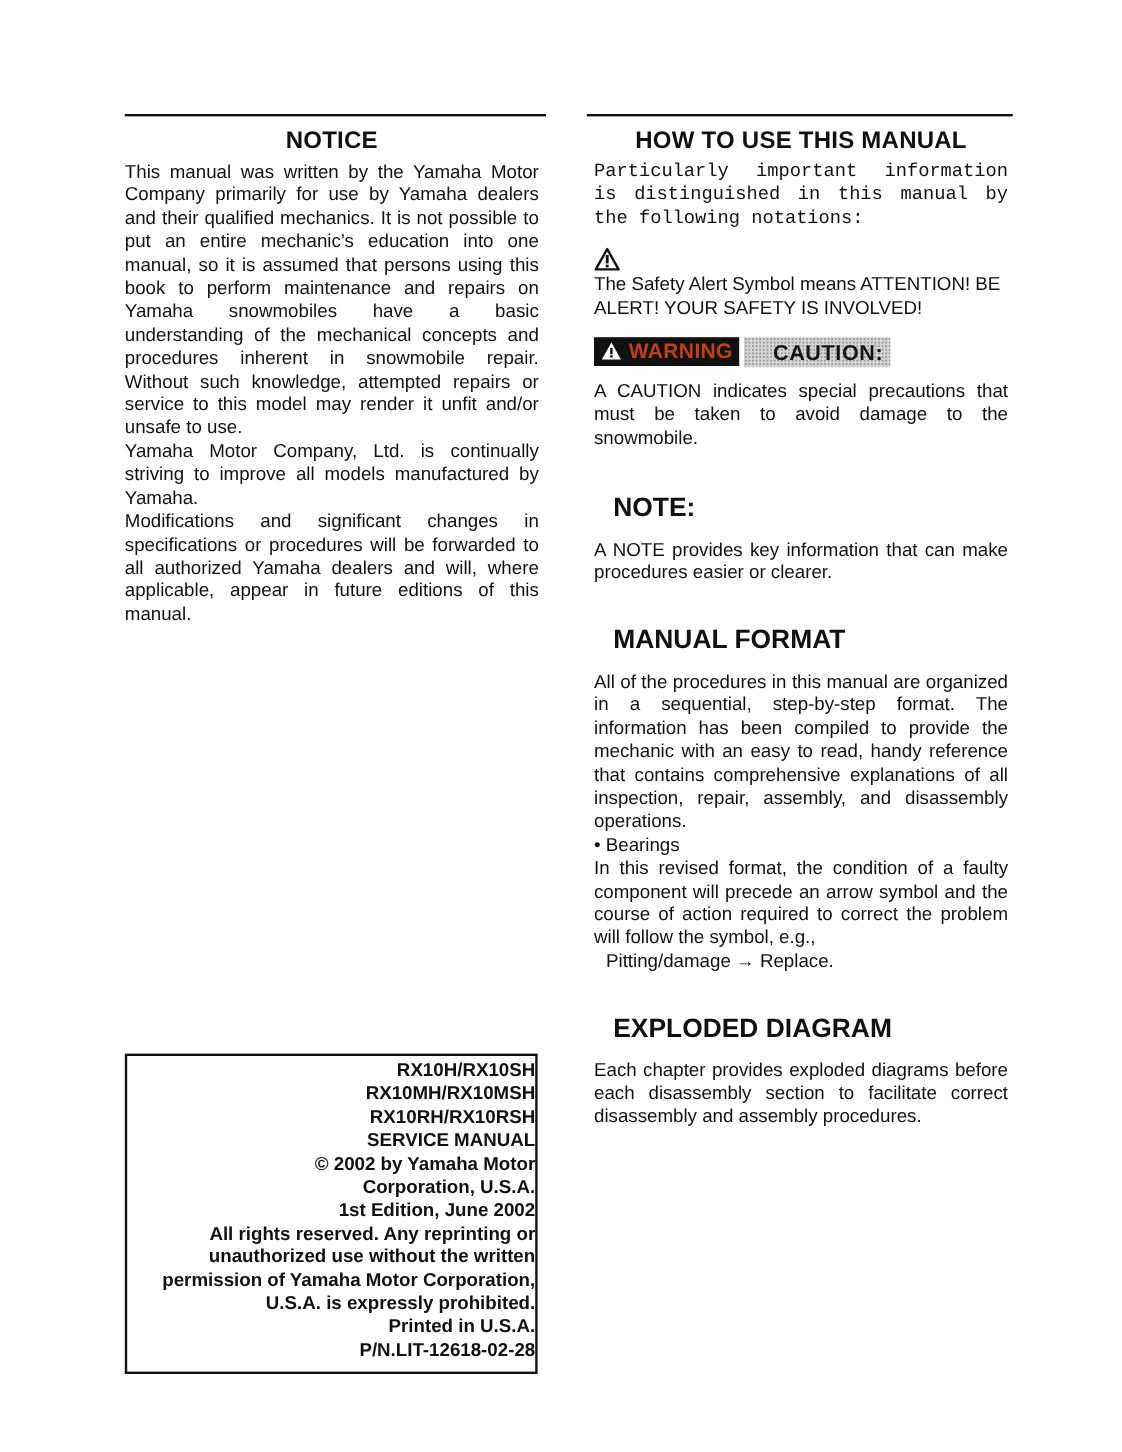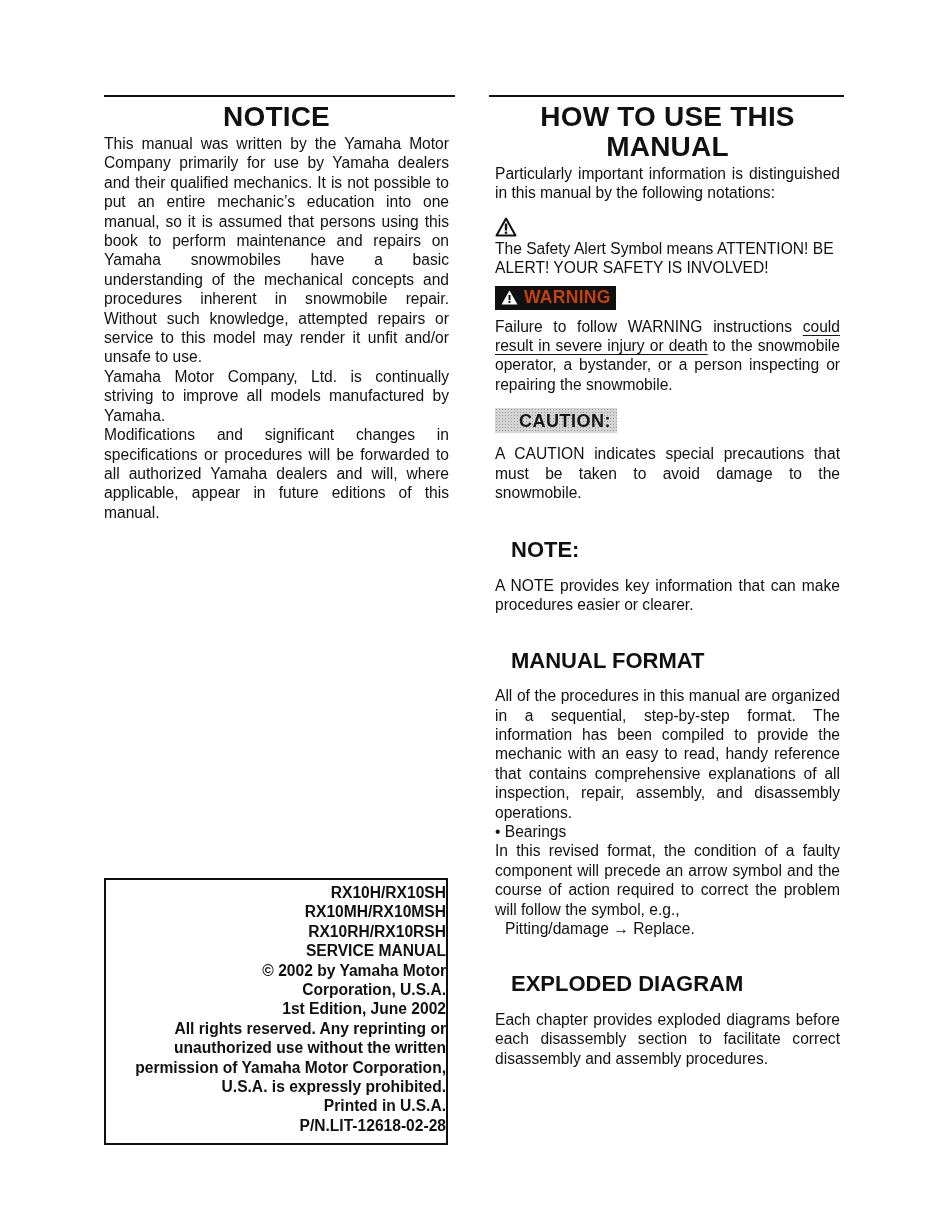"NOTICE" h1.section-title { font-size: 28px -> 20px }
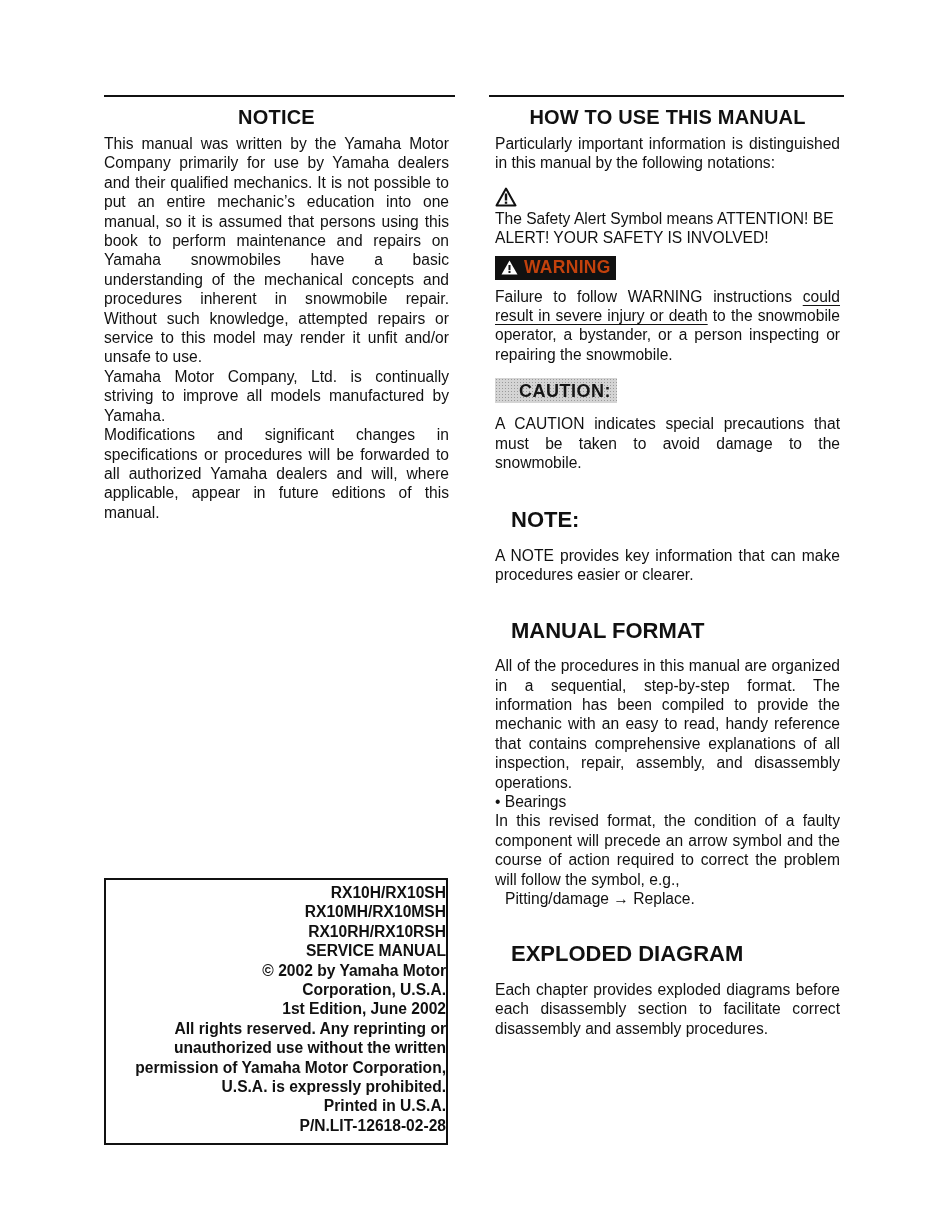"Particularly important information is" p.body-text { font-family: none -> Liberation Mono, monospace }
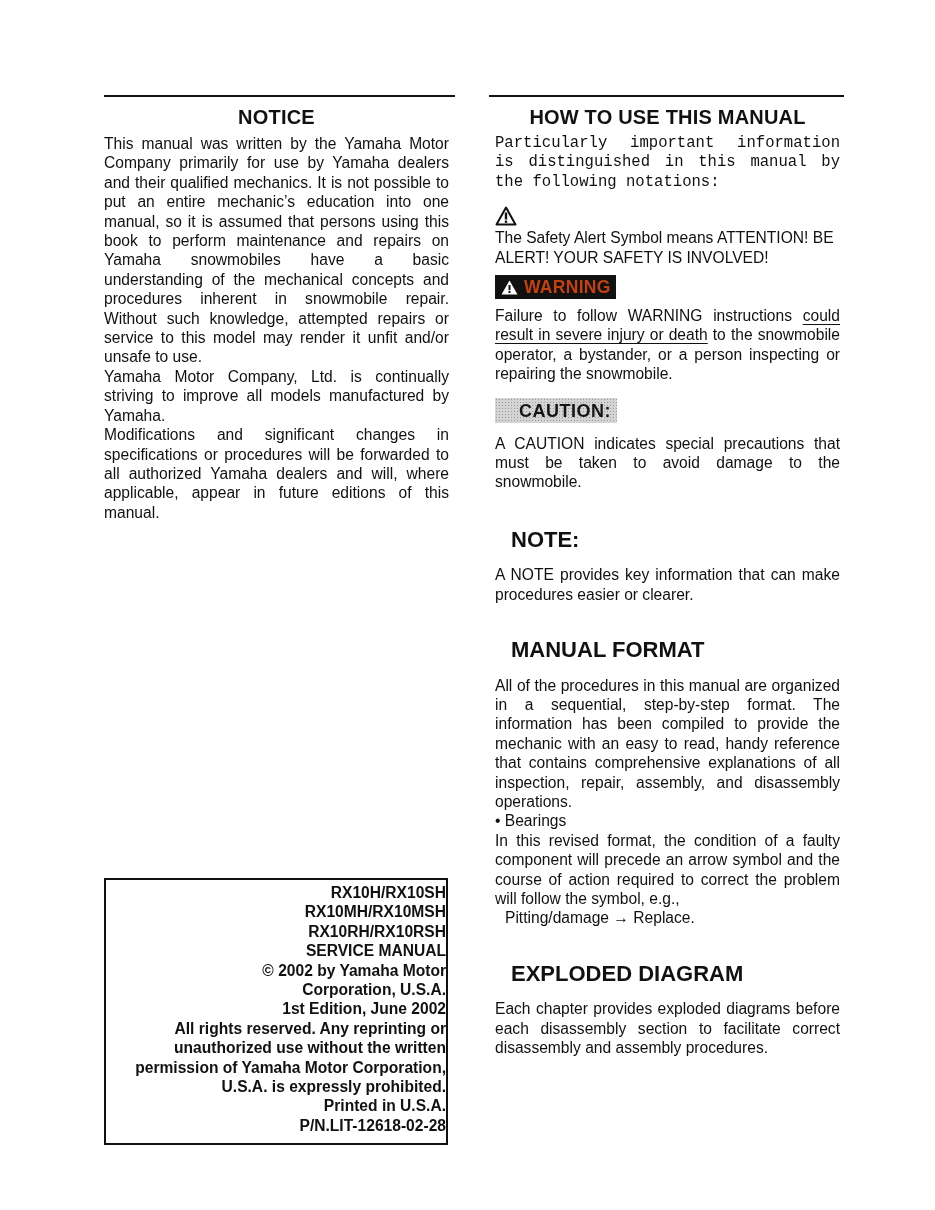"Failure to follow WARNING instructions" p.body-text { html: <p> <span>Failure to follow WARNING instructions </span><span>could result in severe injury or death</span><span> to the snowmobile operator, a bystander, or a person inspecting or repairing the snowmobile.</span> </p> -> none }
